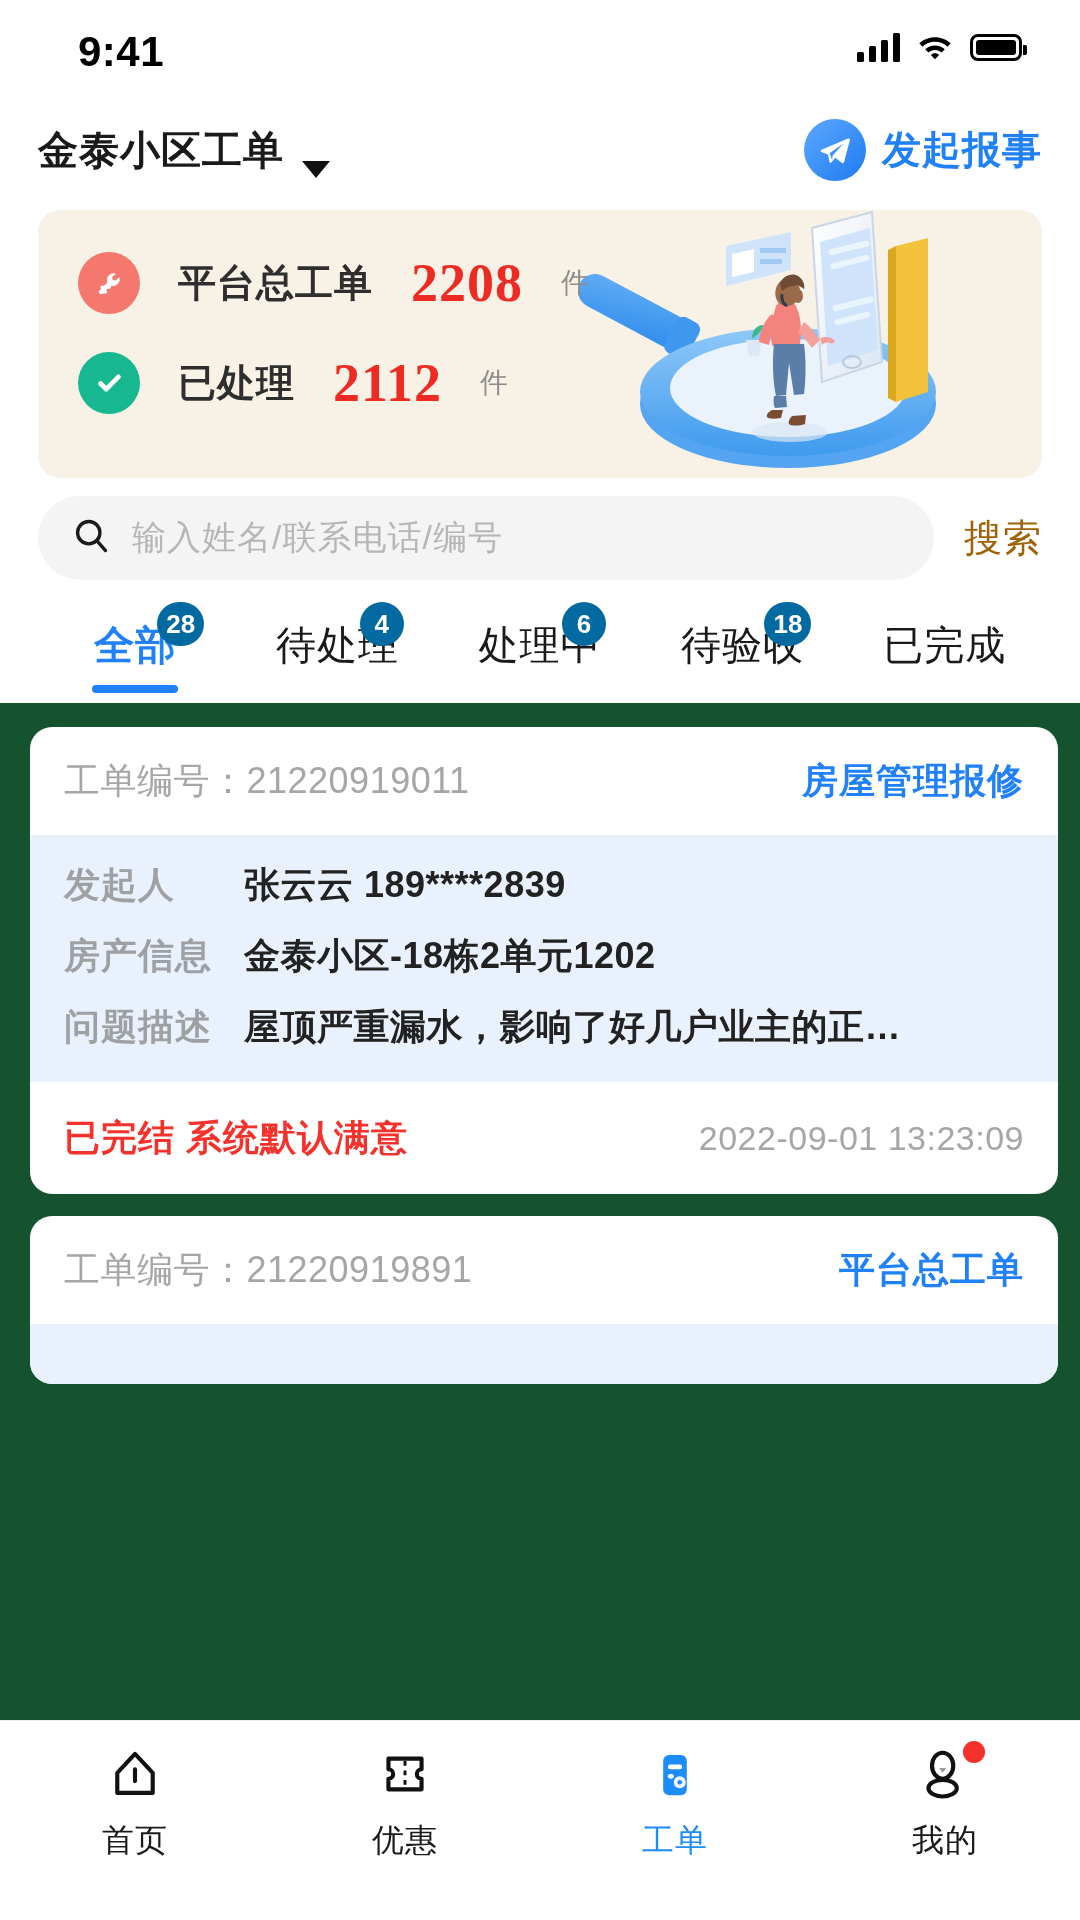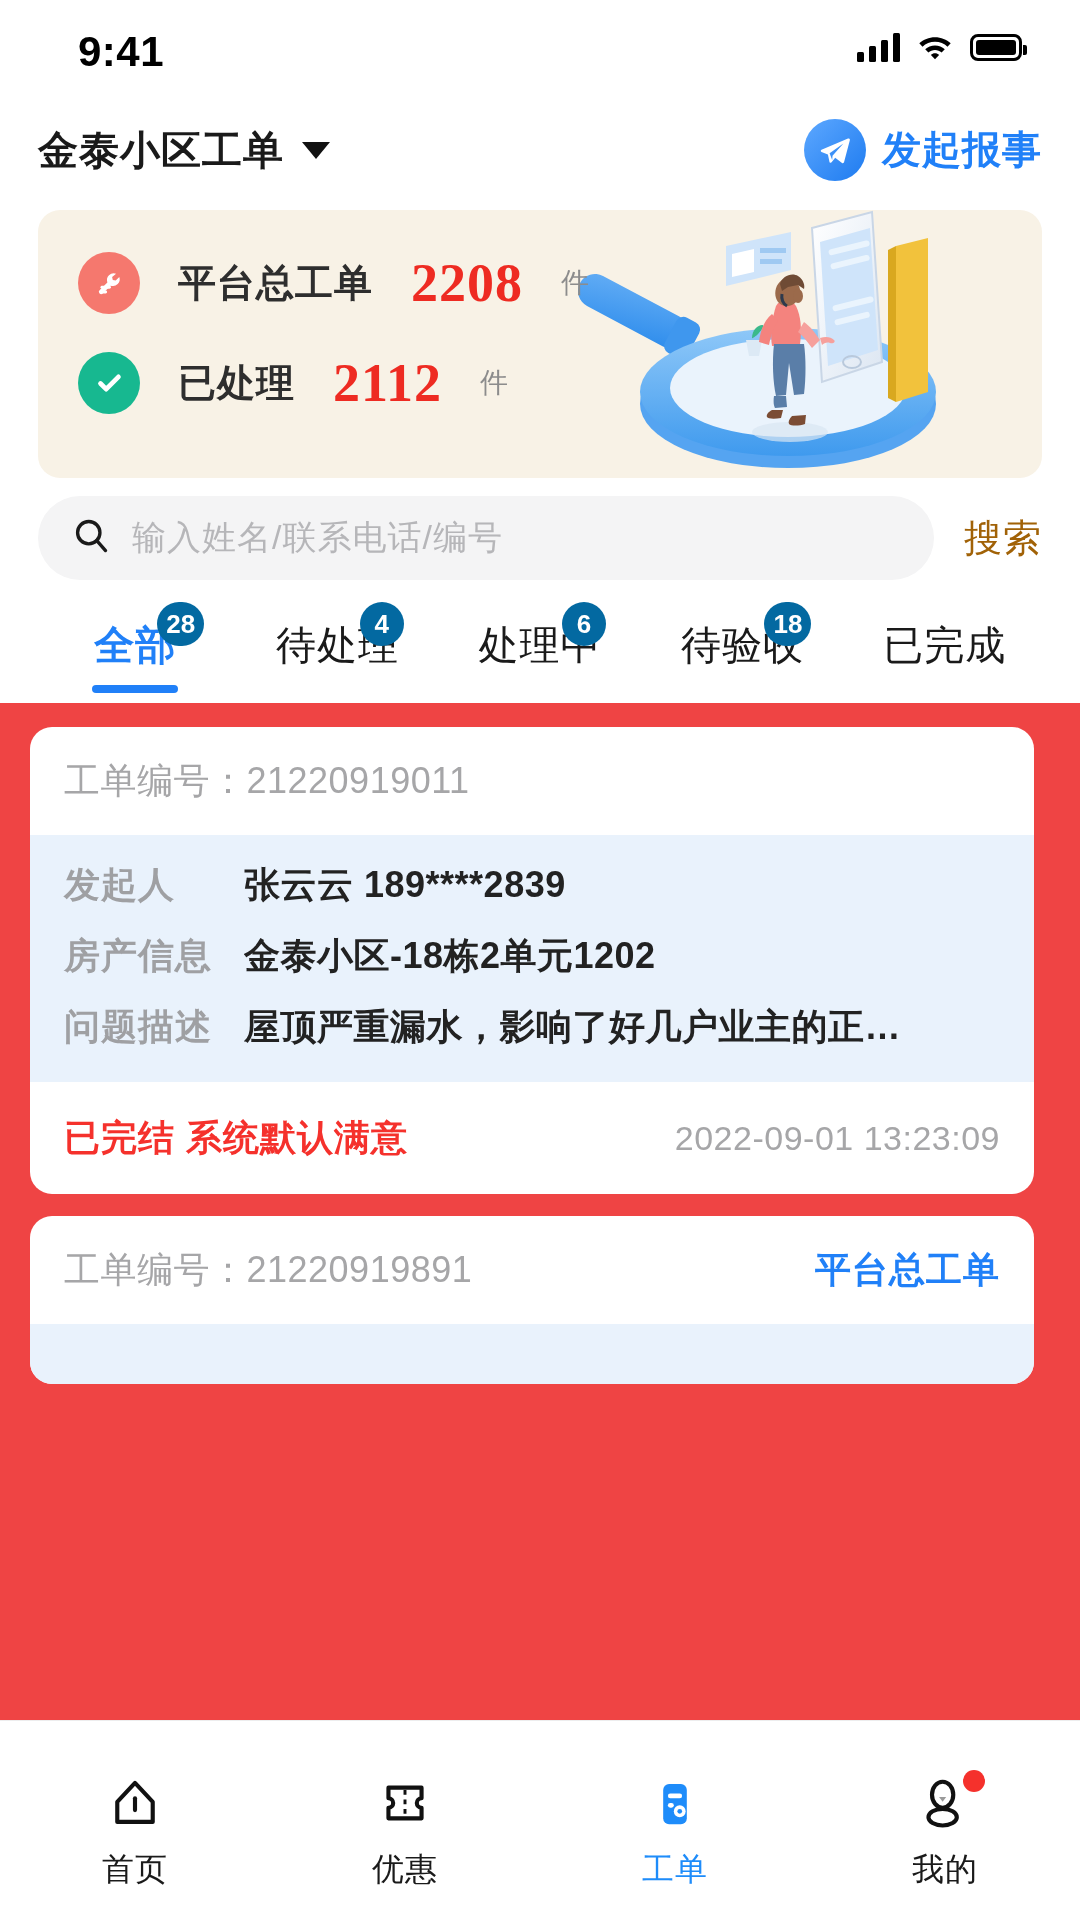"金泰小区工单" .community-left { align-items: center -> flex-end }
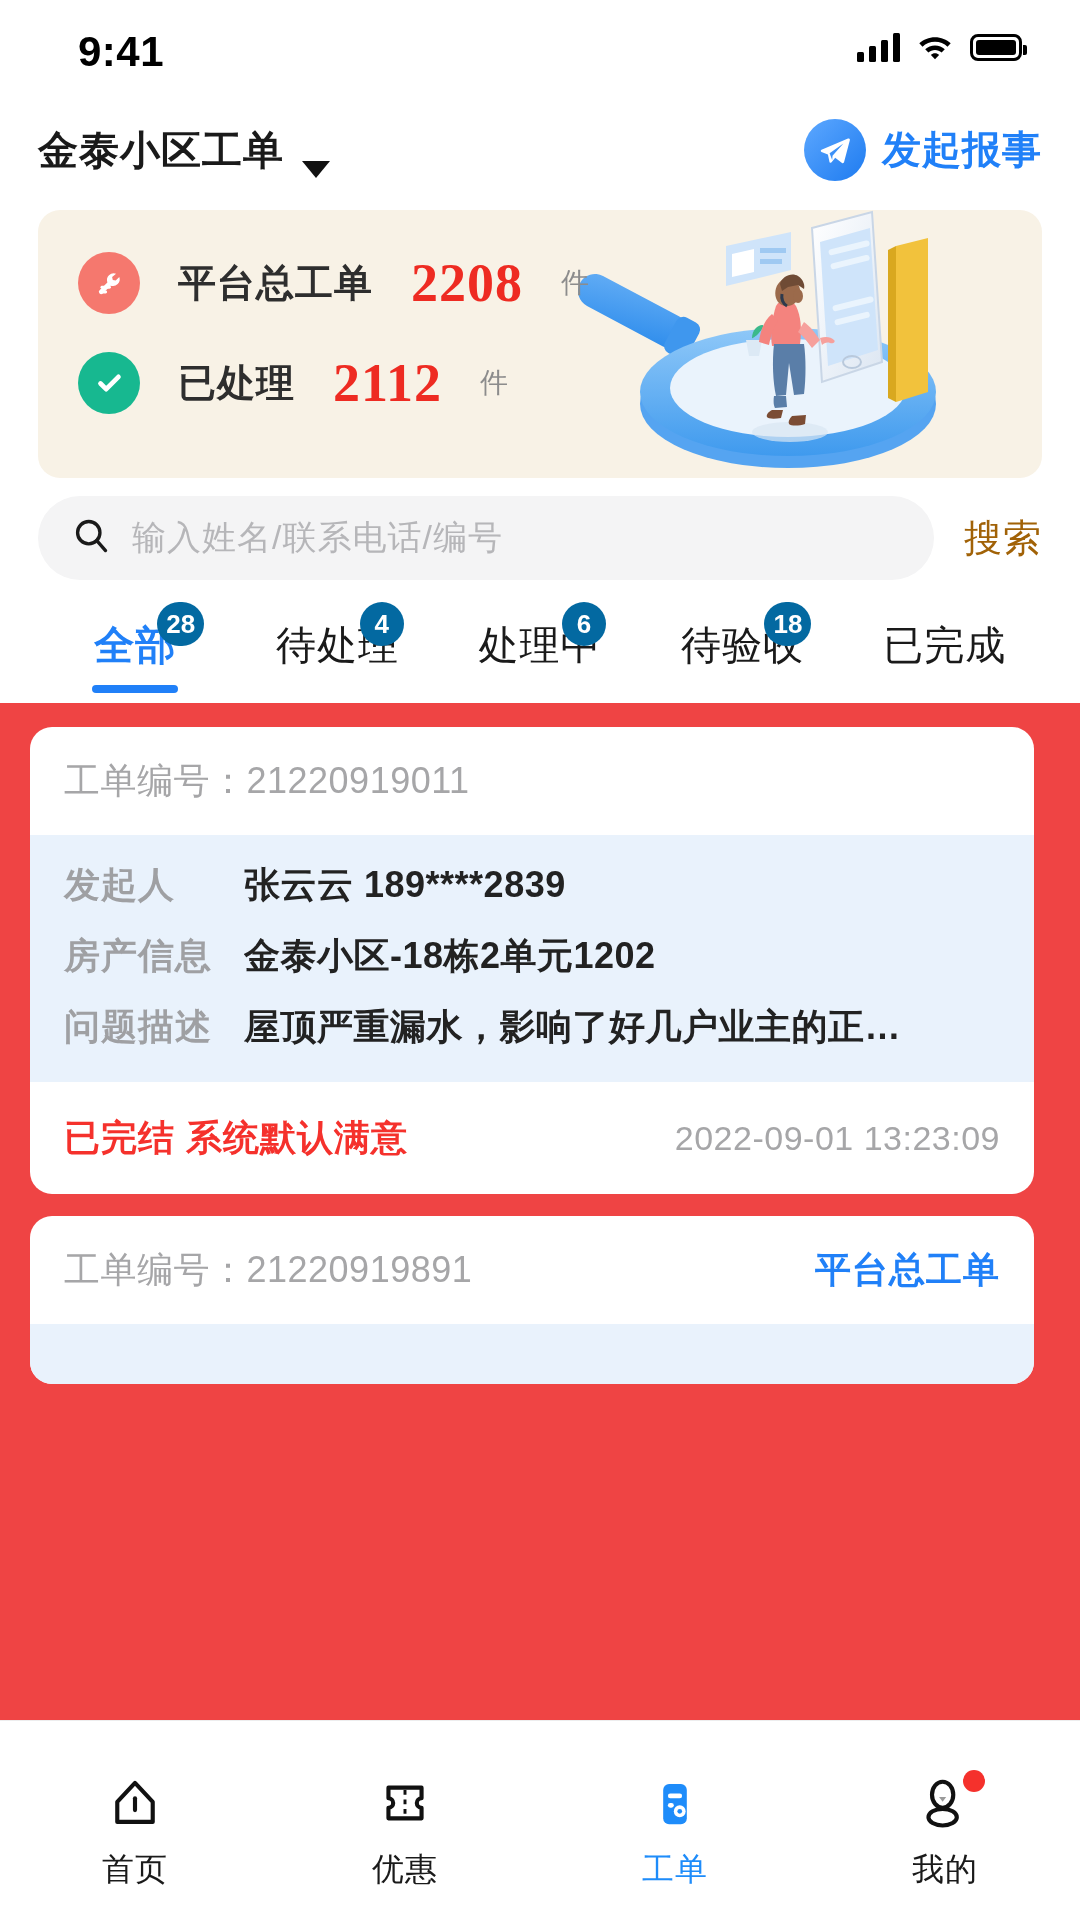"工单编号：21220919011" .list { background: #ef4444 -> #14532d; padding: 24px 46px 0 30px -> 24px 22px 0 30px }
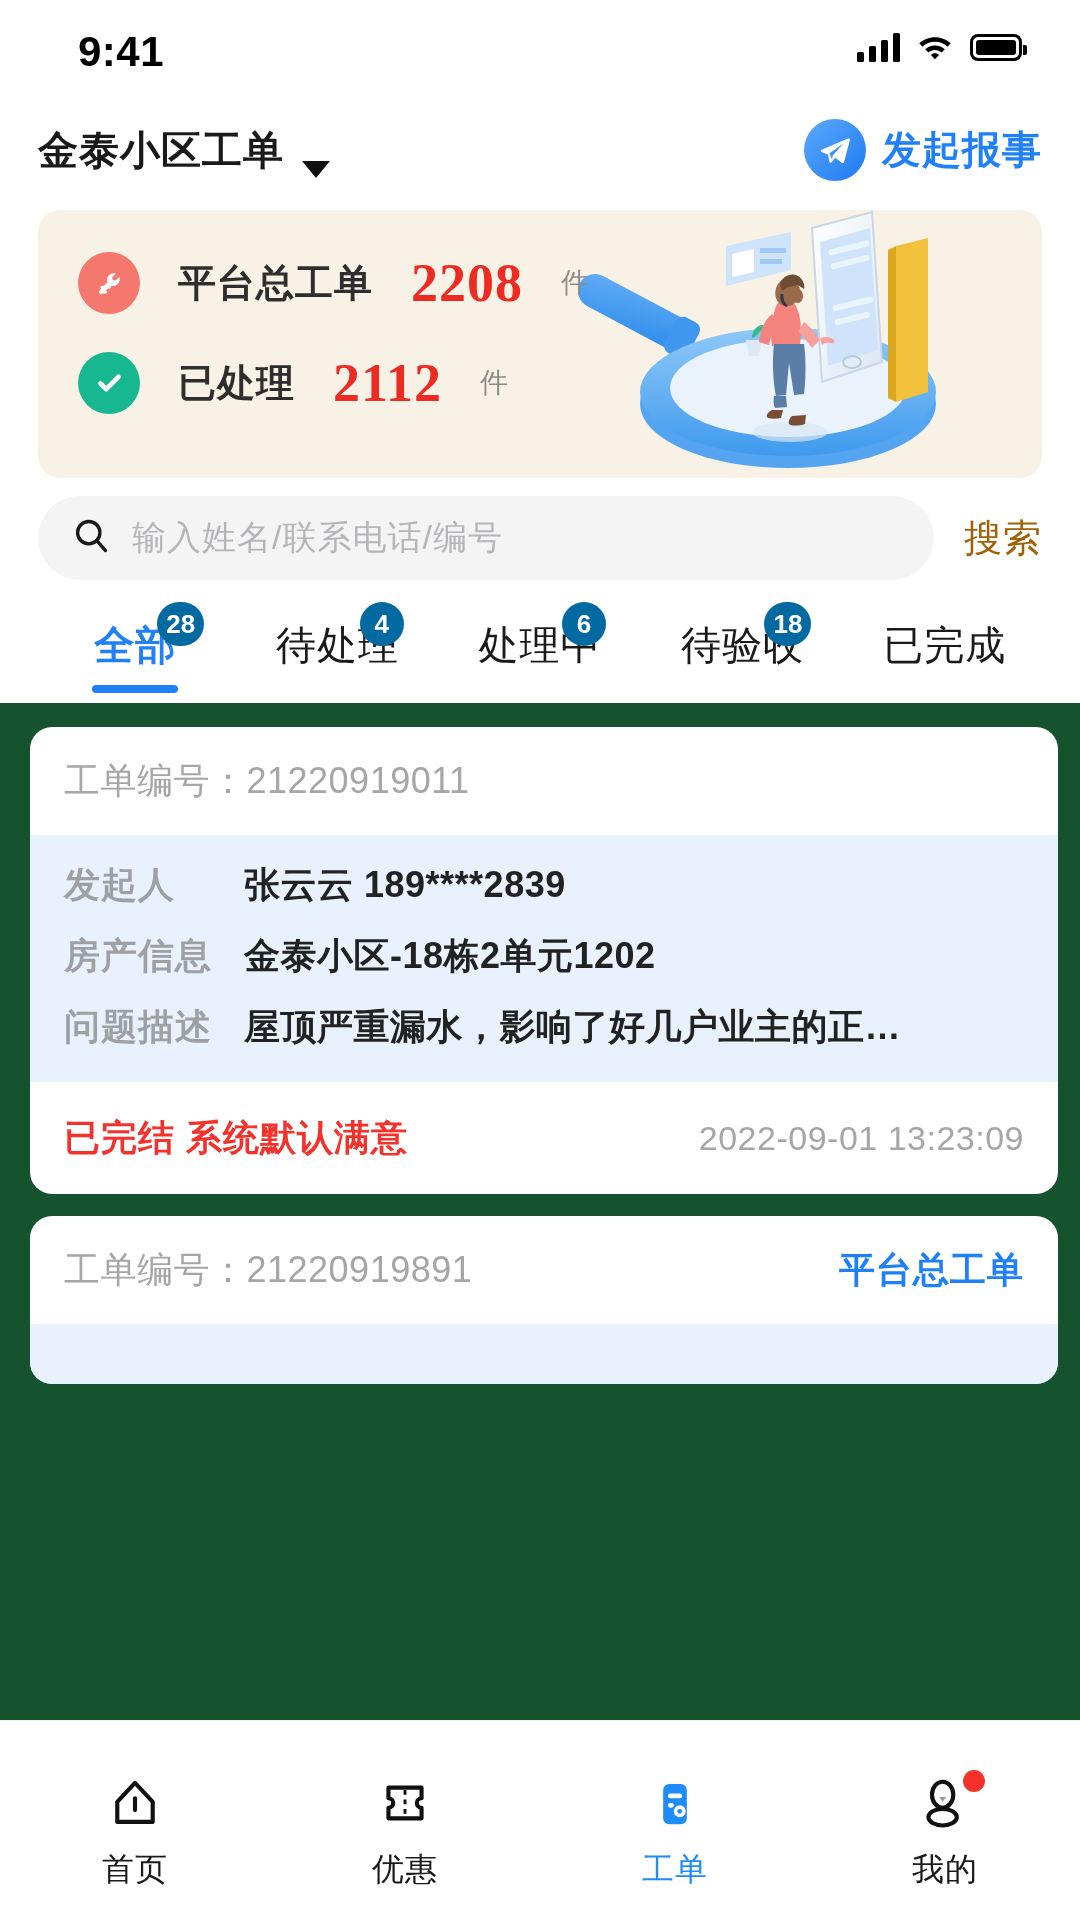"房屋管理报修" span.ticket-type { html: none -> <span>房屋管理报修</span> }
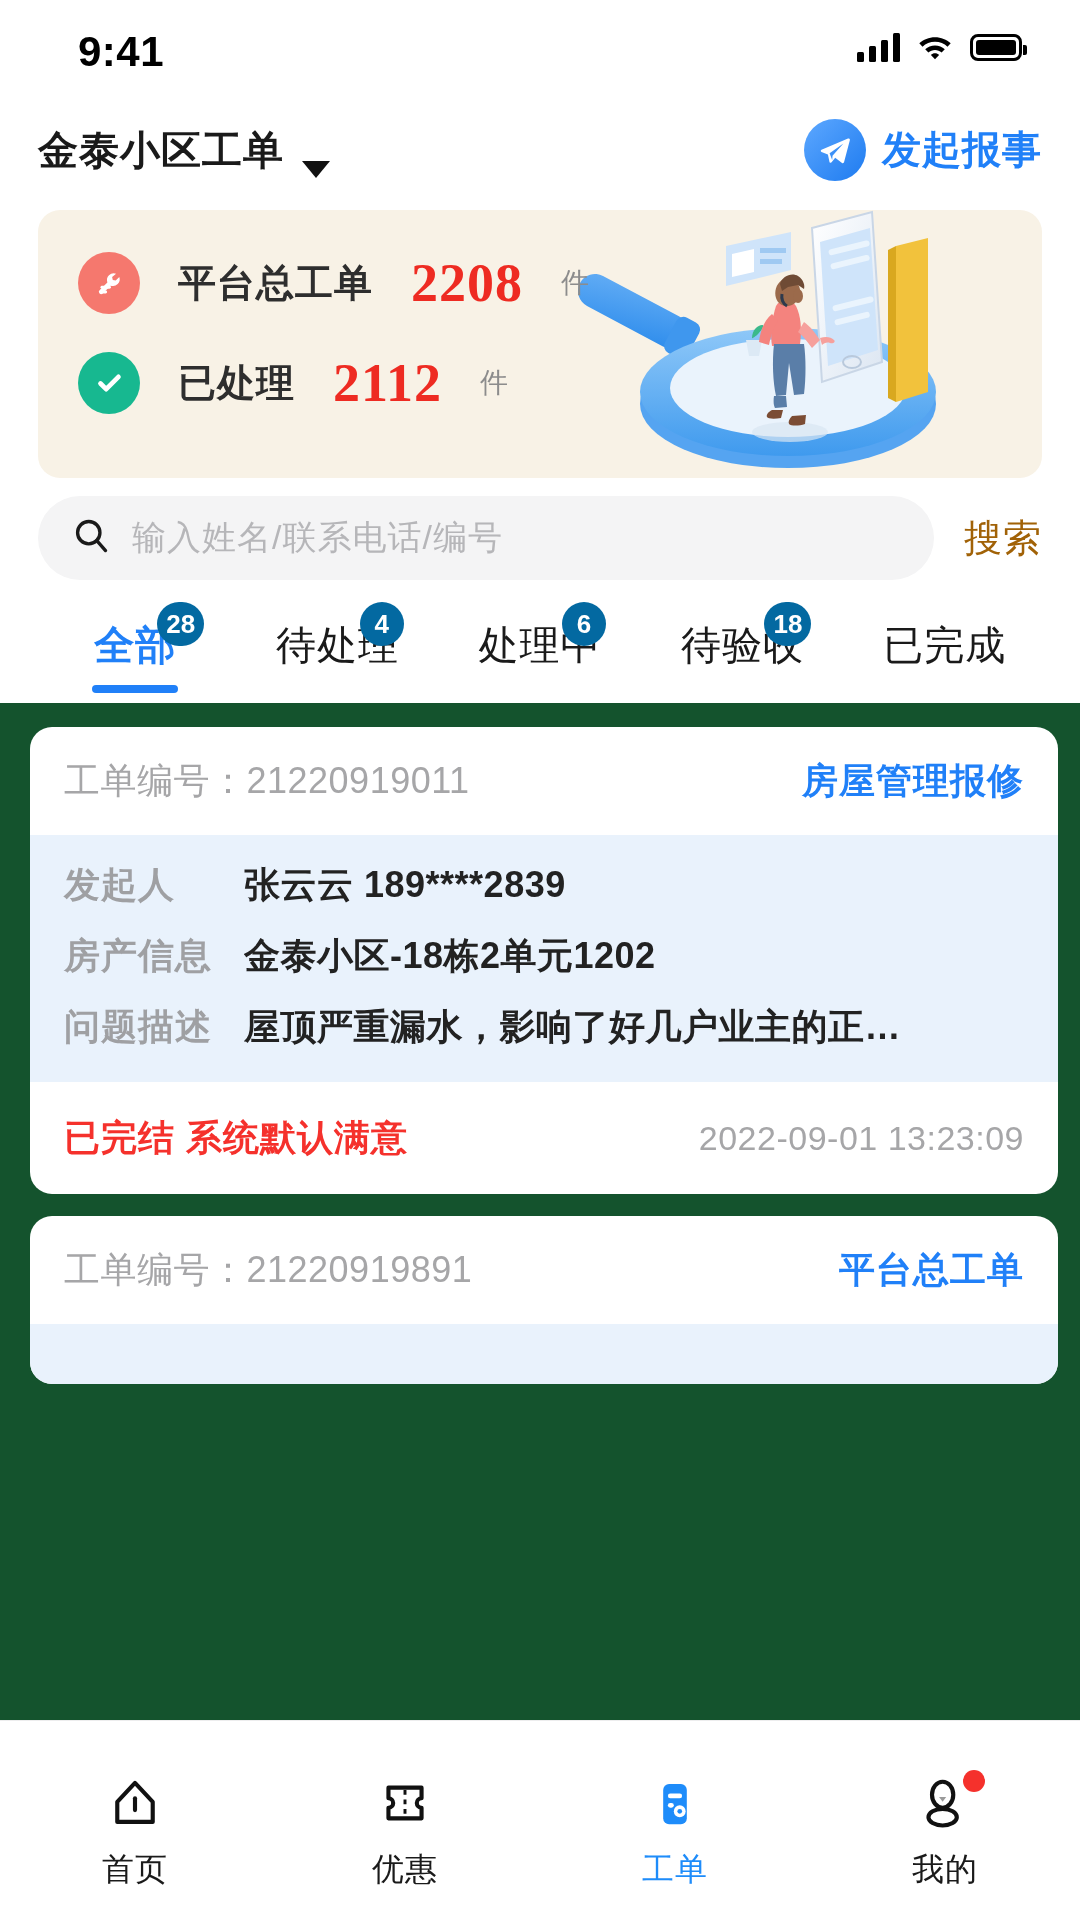"首页" .tabbar { align-items: center -> flex-start }
